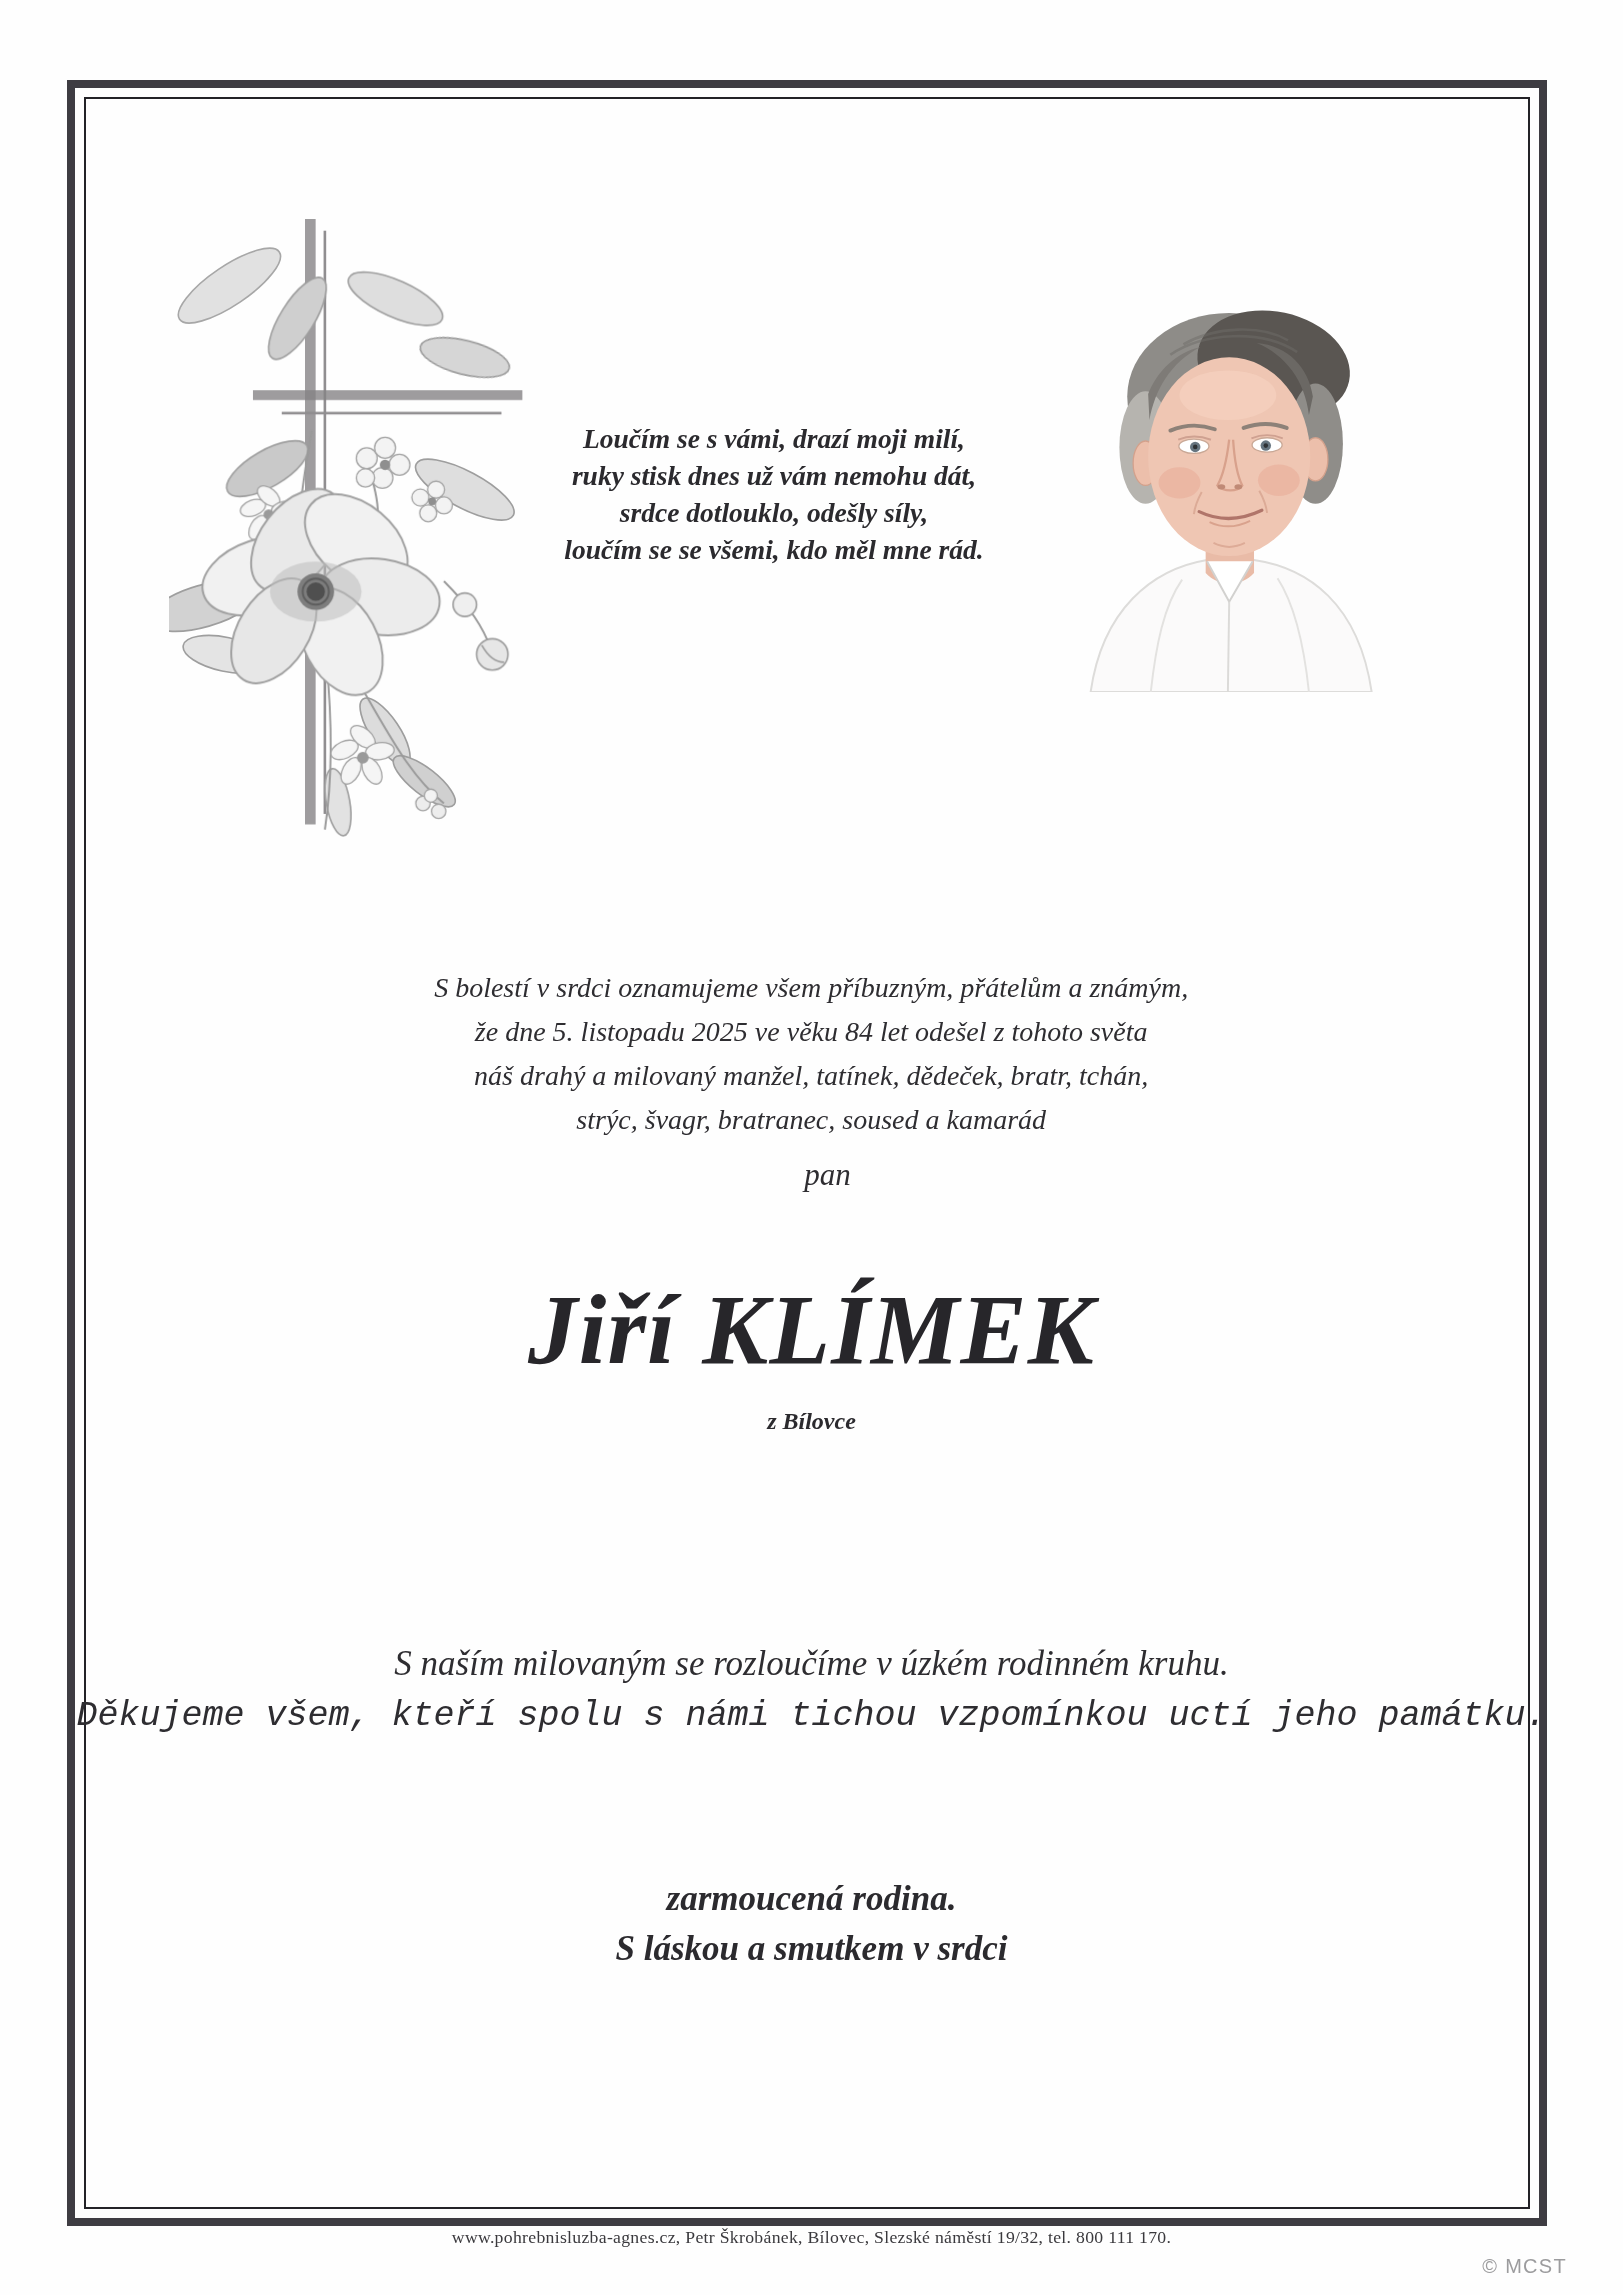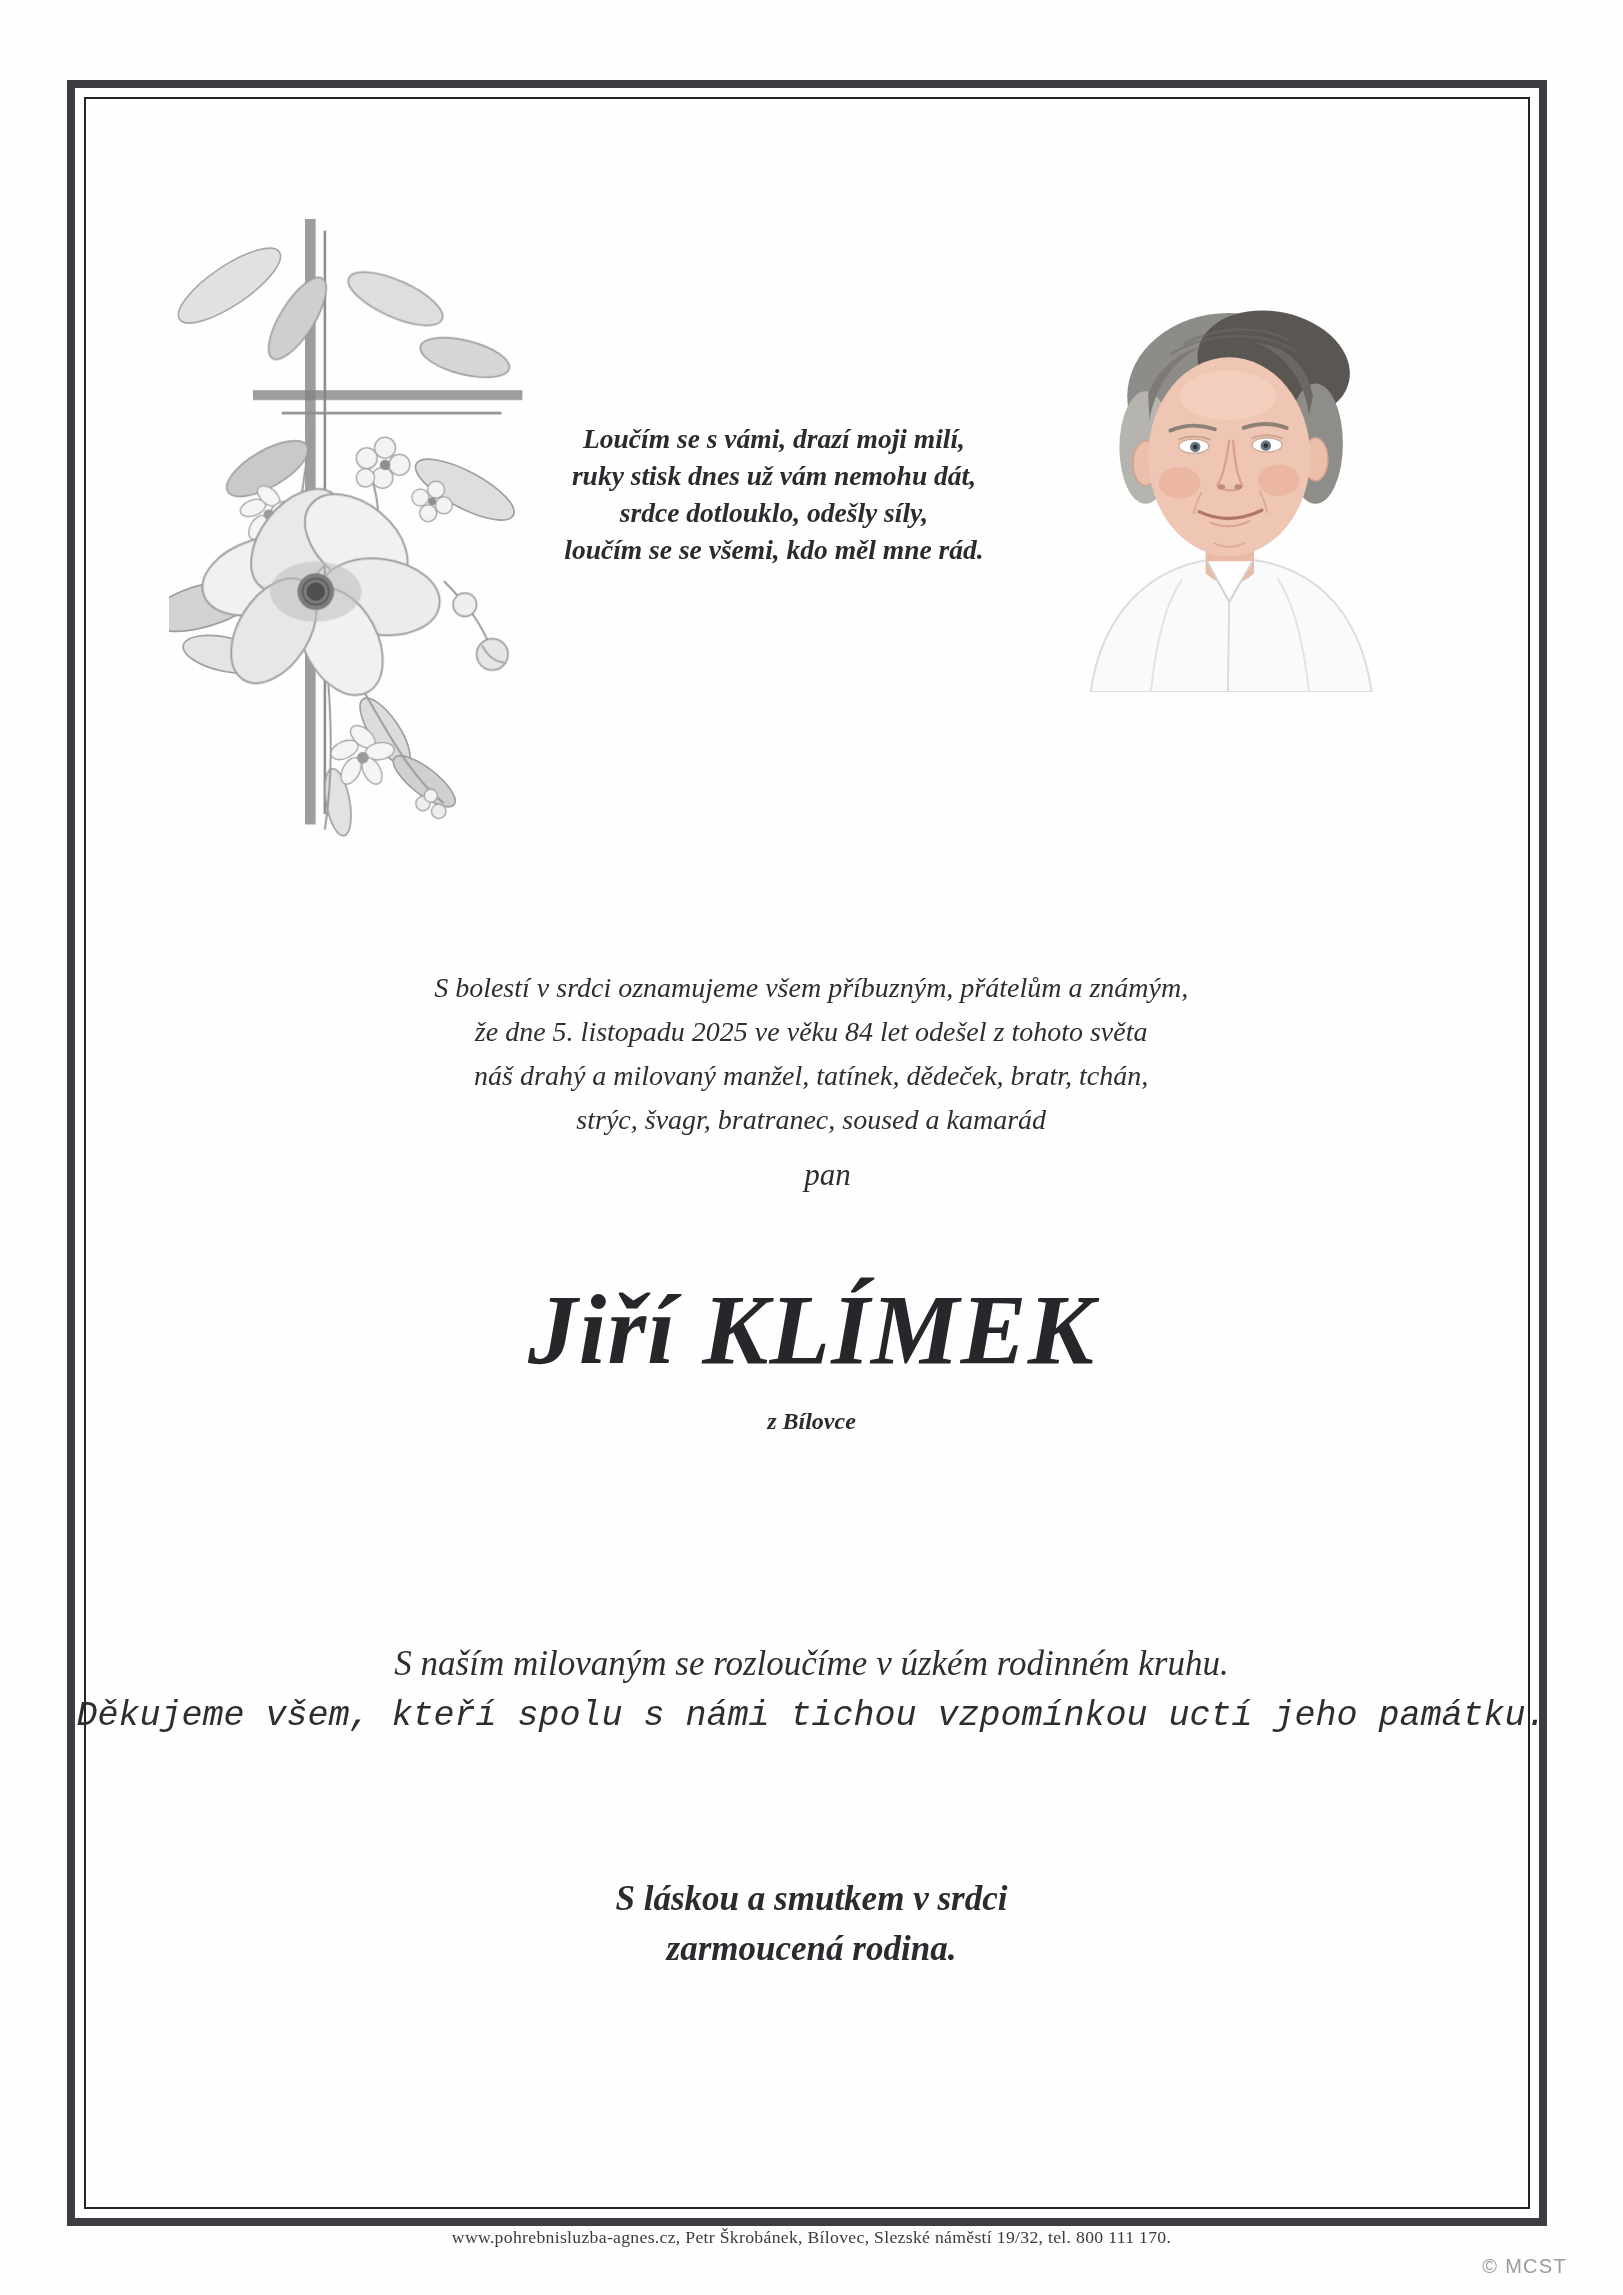"S láskou a smutkem v" p { order: before "zarmoucená rodina." -> after "zarmoucená rodina." }
